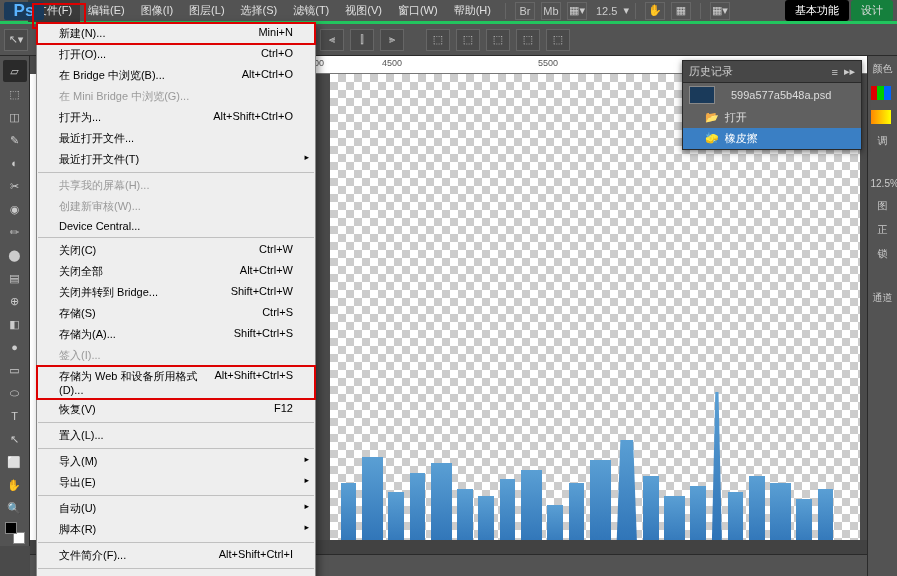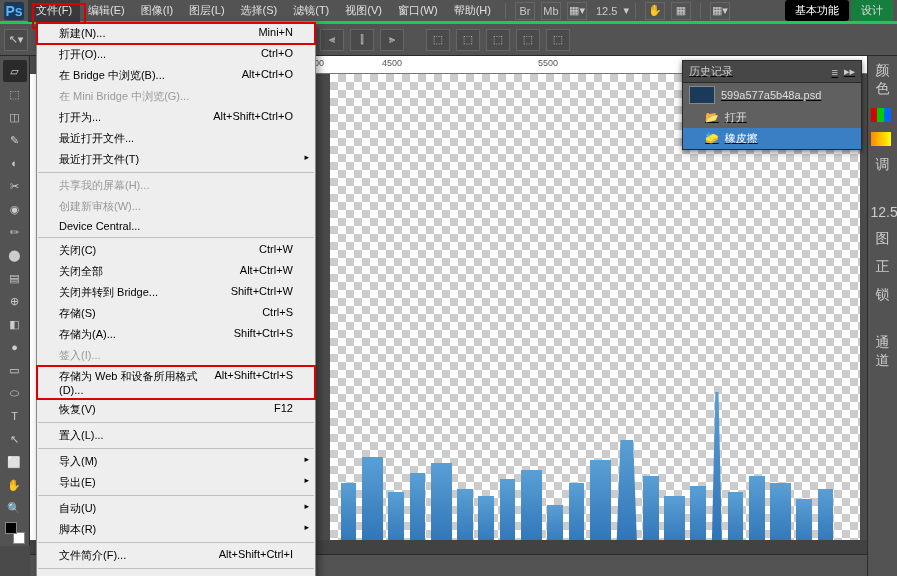"Ps" .ps-logo { font-size: 14px -> 17px; width: 20px -> 40px }
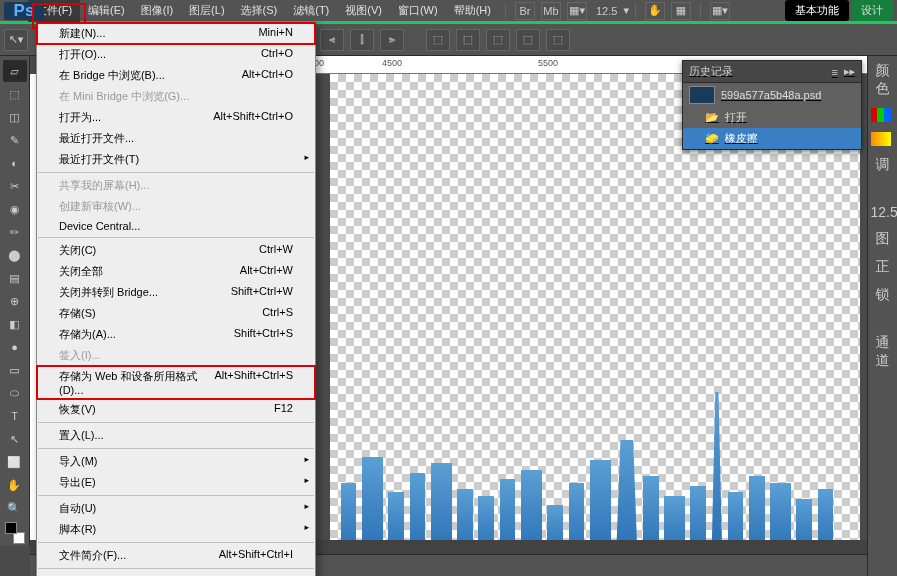"历史记录" .history-panel { text-decoration: underline -> none }
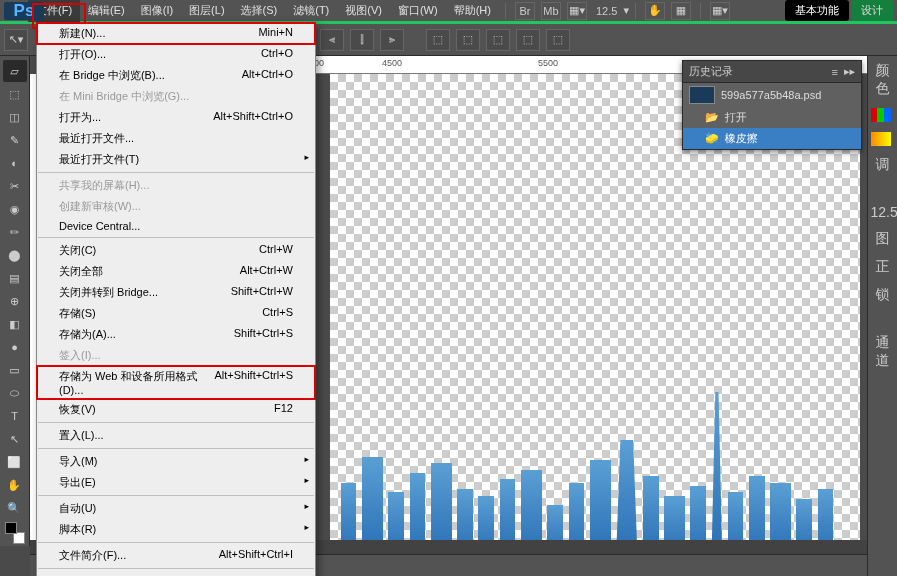"颜色" .rb-item { font-size: 14px -> 10px }
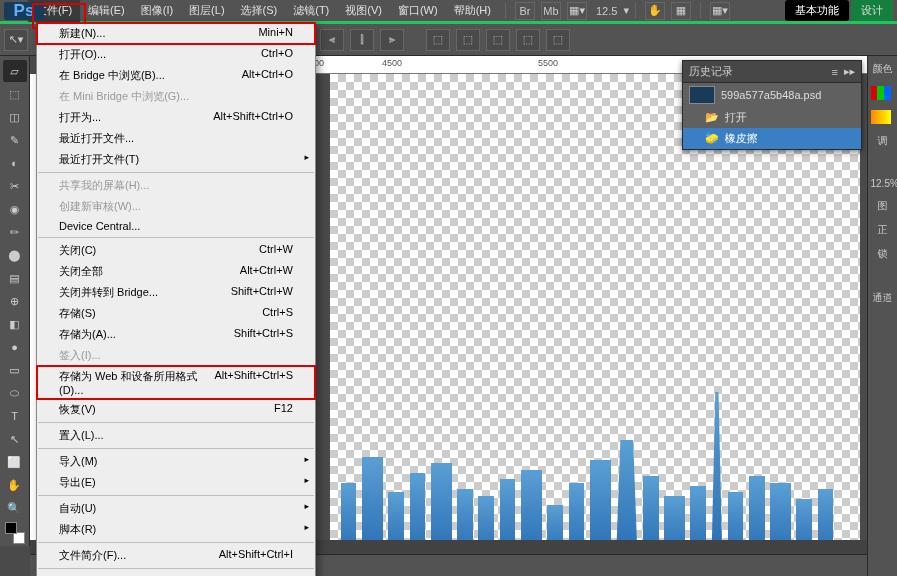"599a577a5b48a.psd" .hist-thumb { gap: 6px -> 16px }
